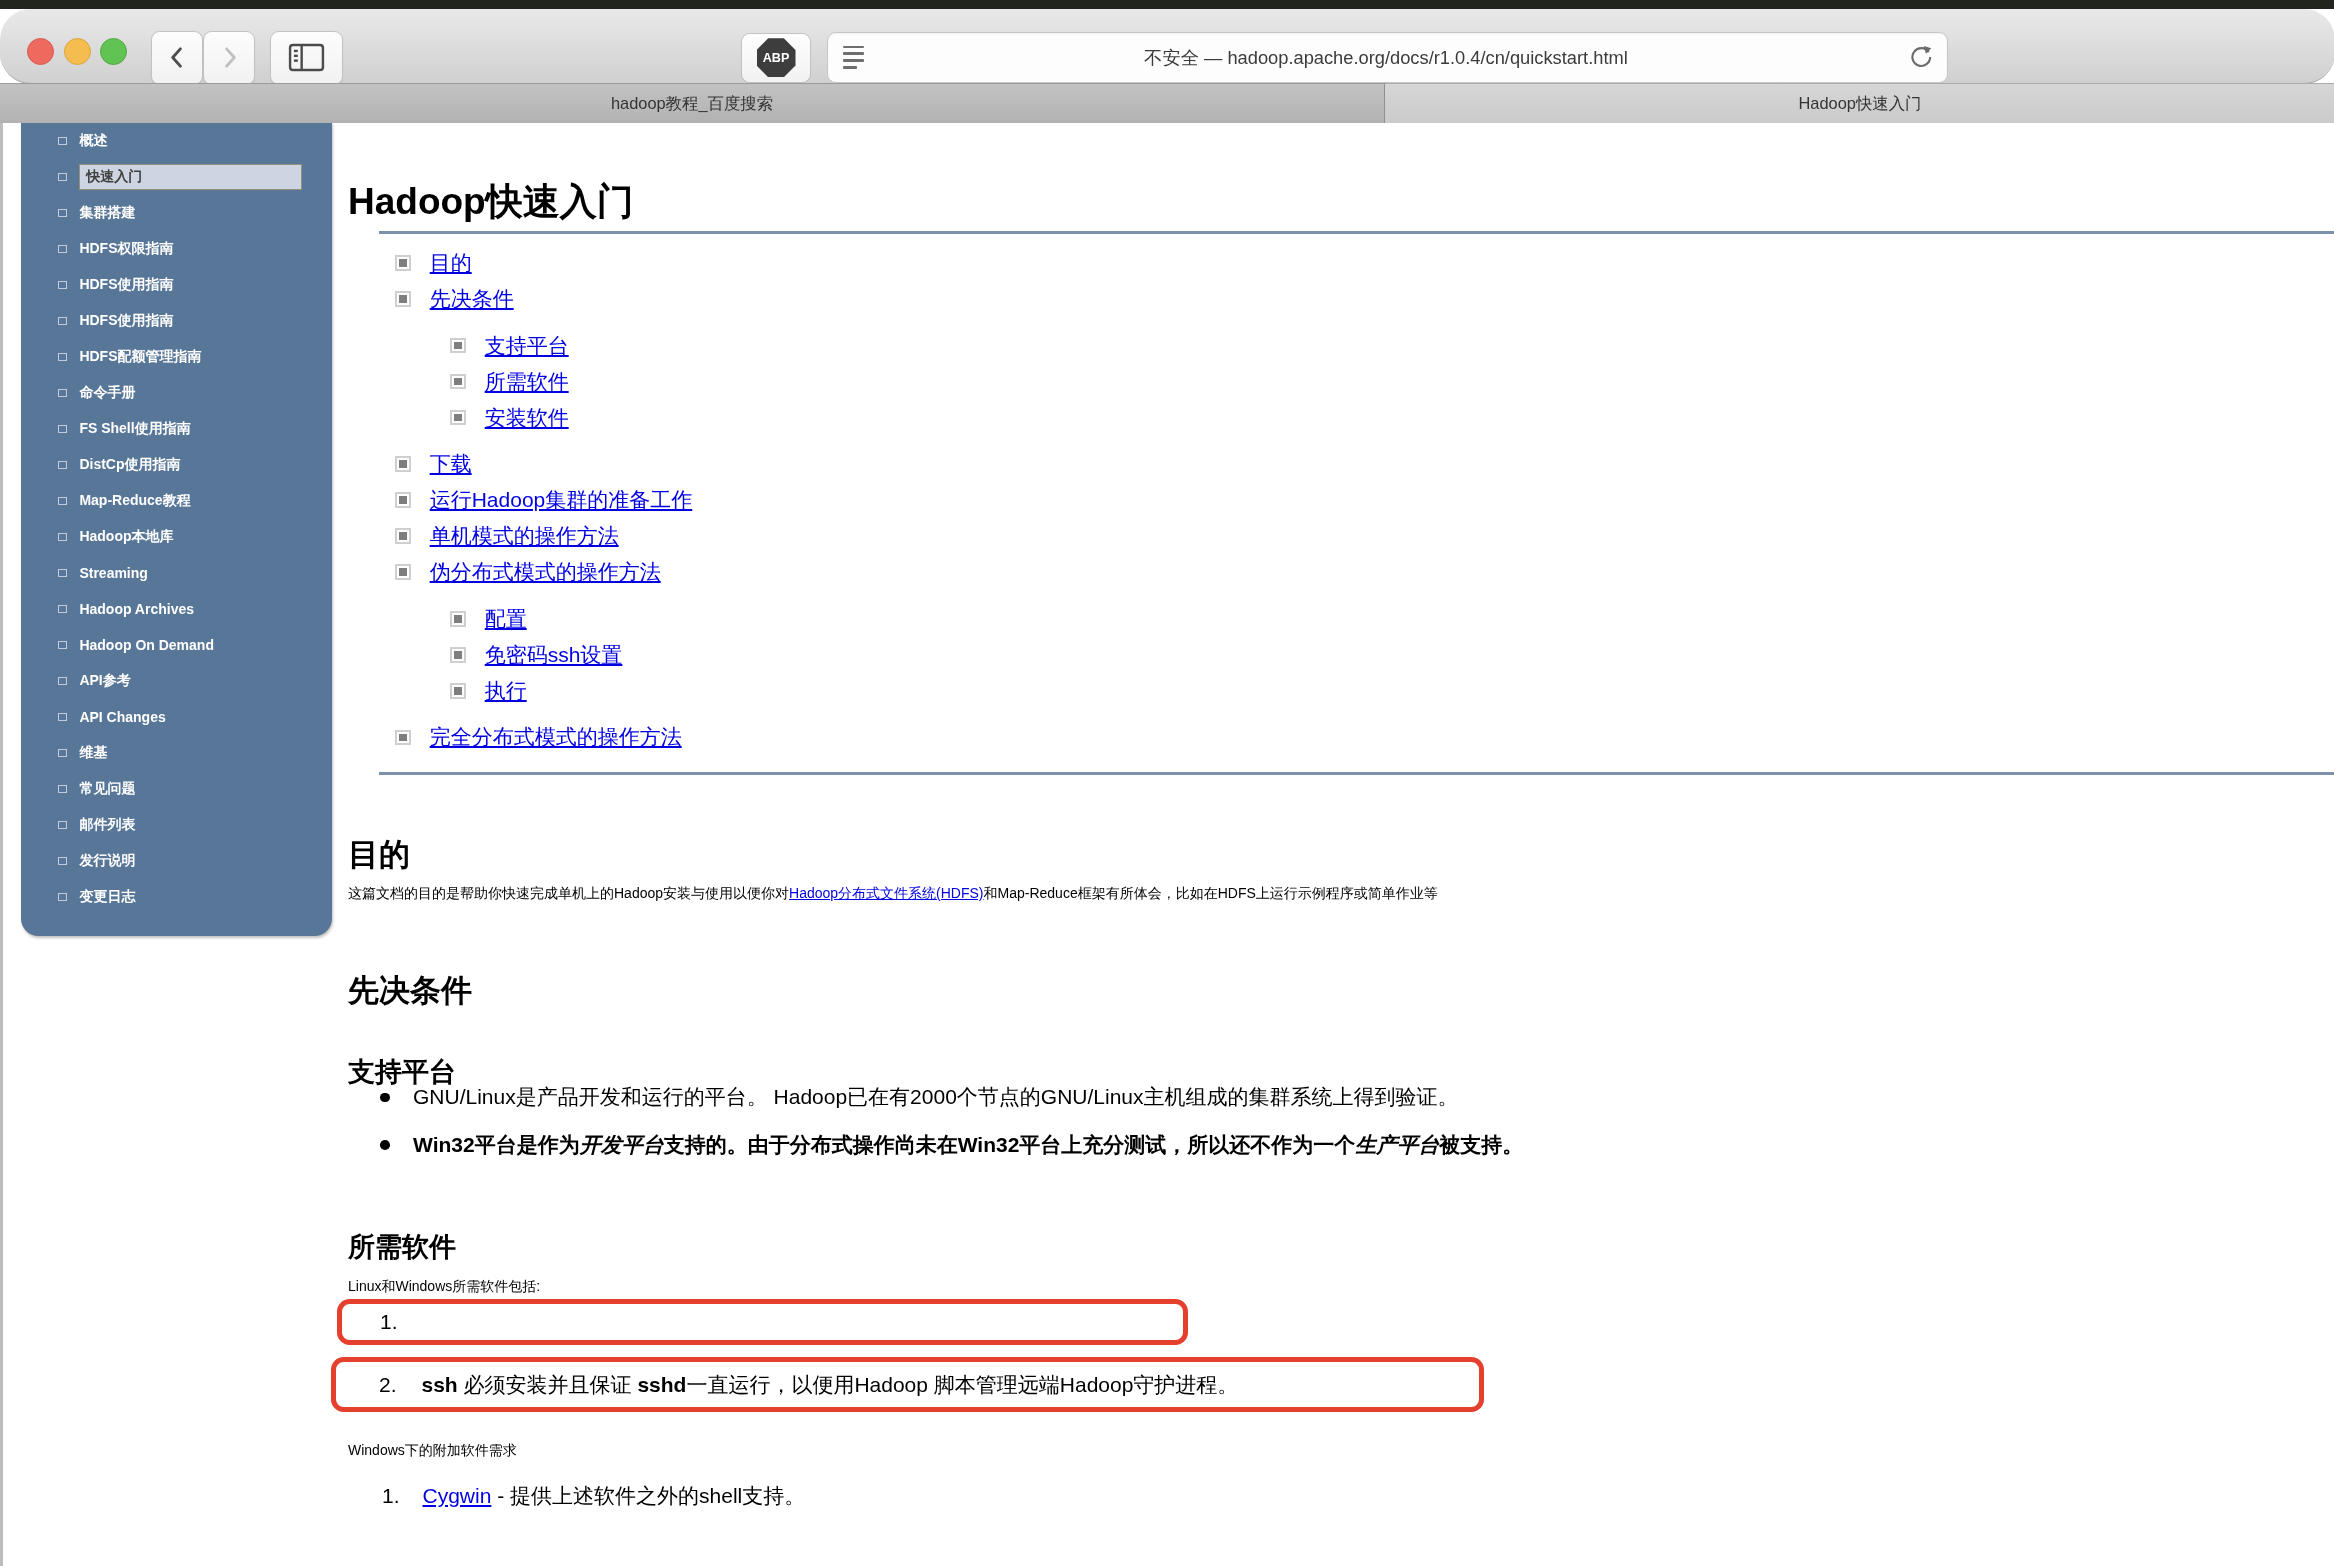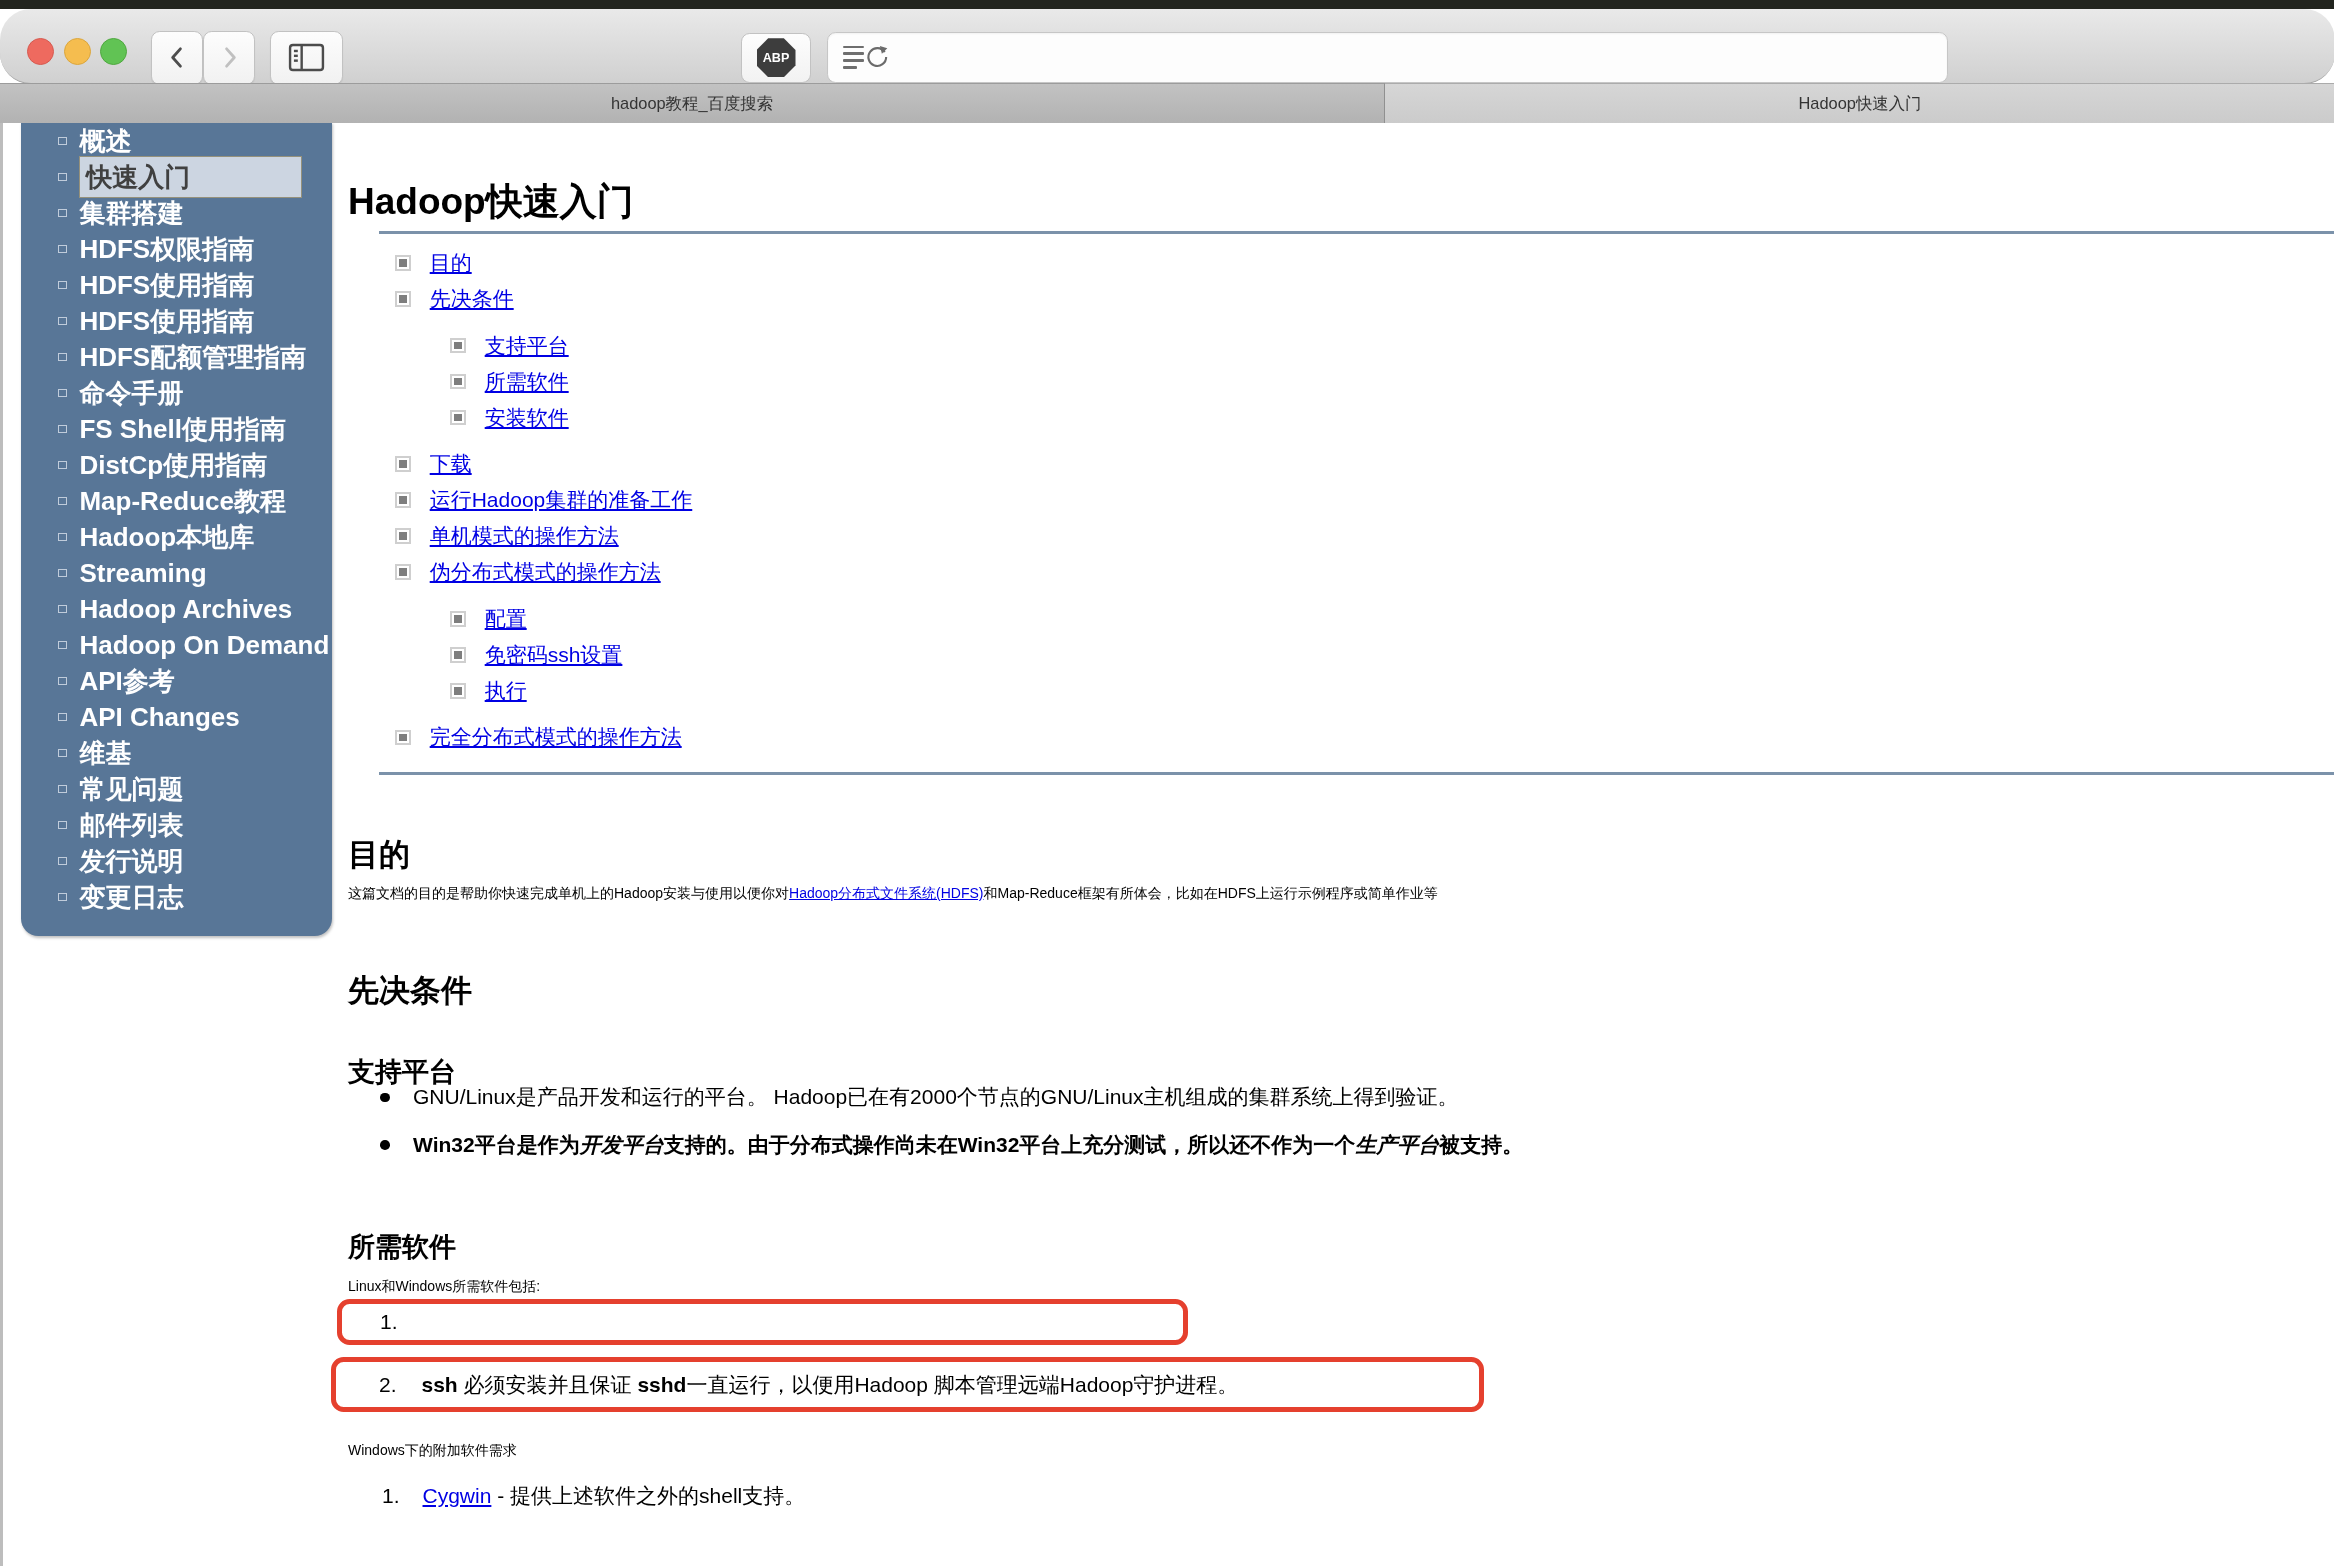"不安全 —" span.url-text { html: none -> <span>不安全 — hadoop.apache.org/docs/r1.0.4/cn/quickstart.html</span> }
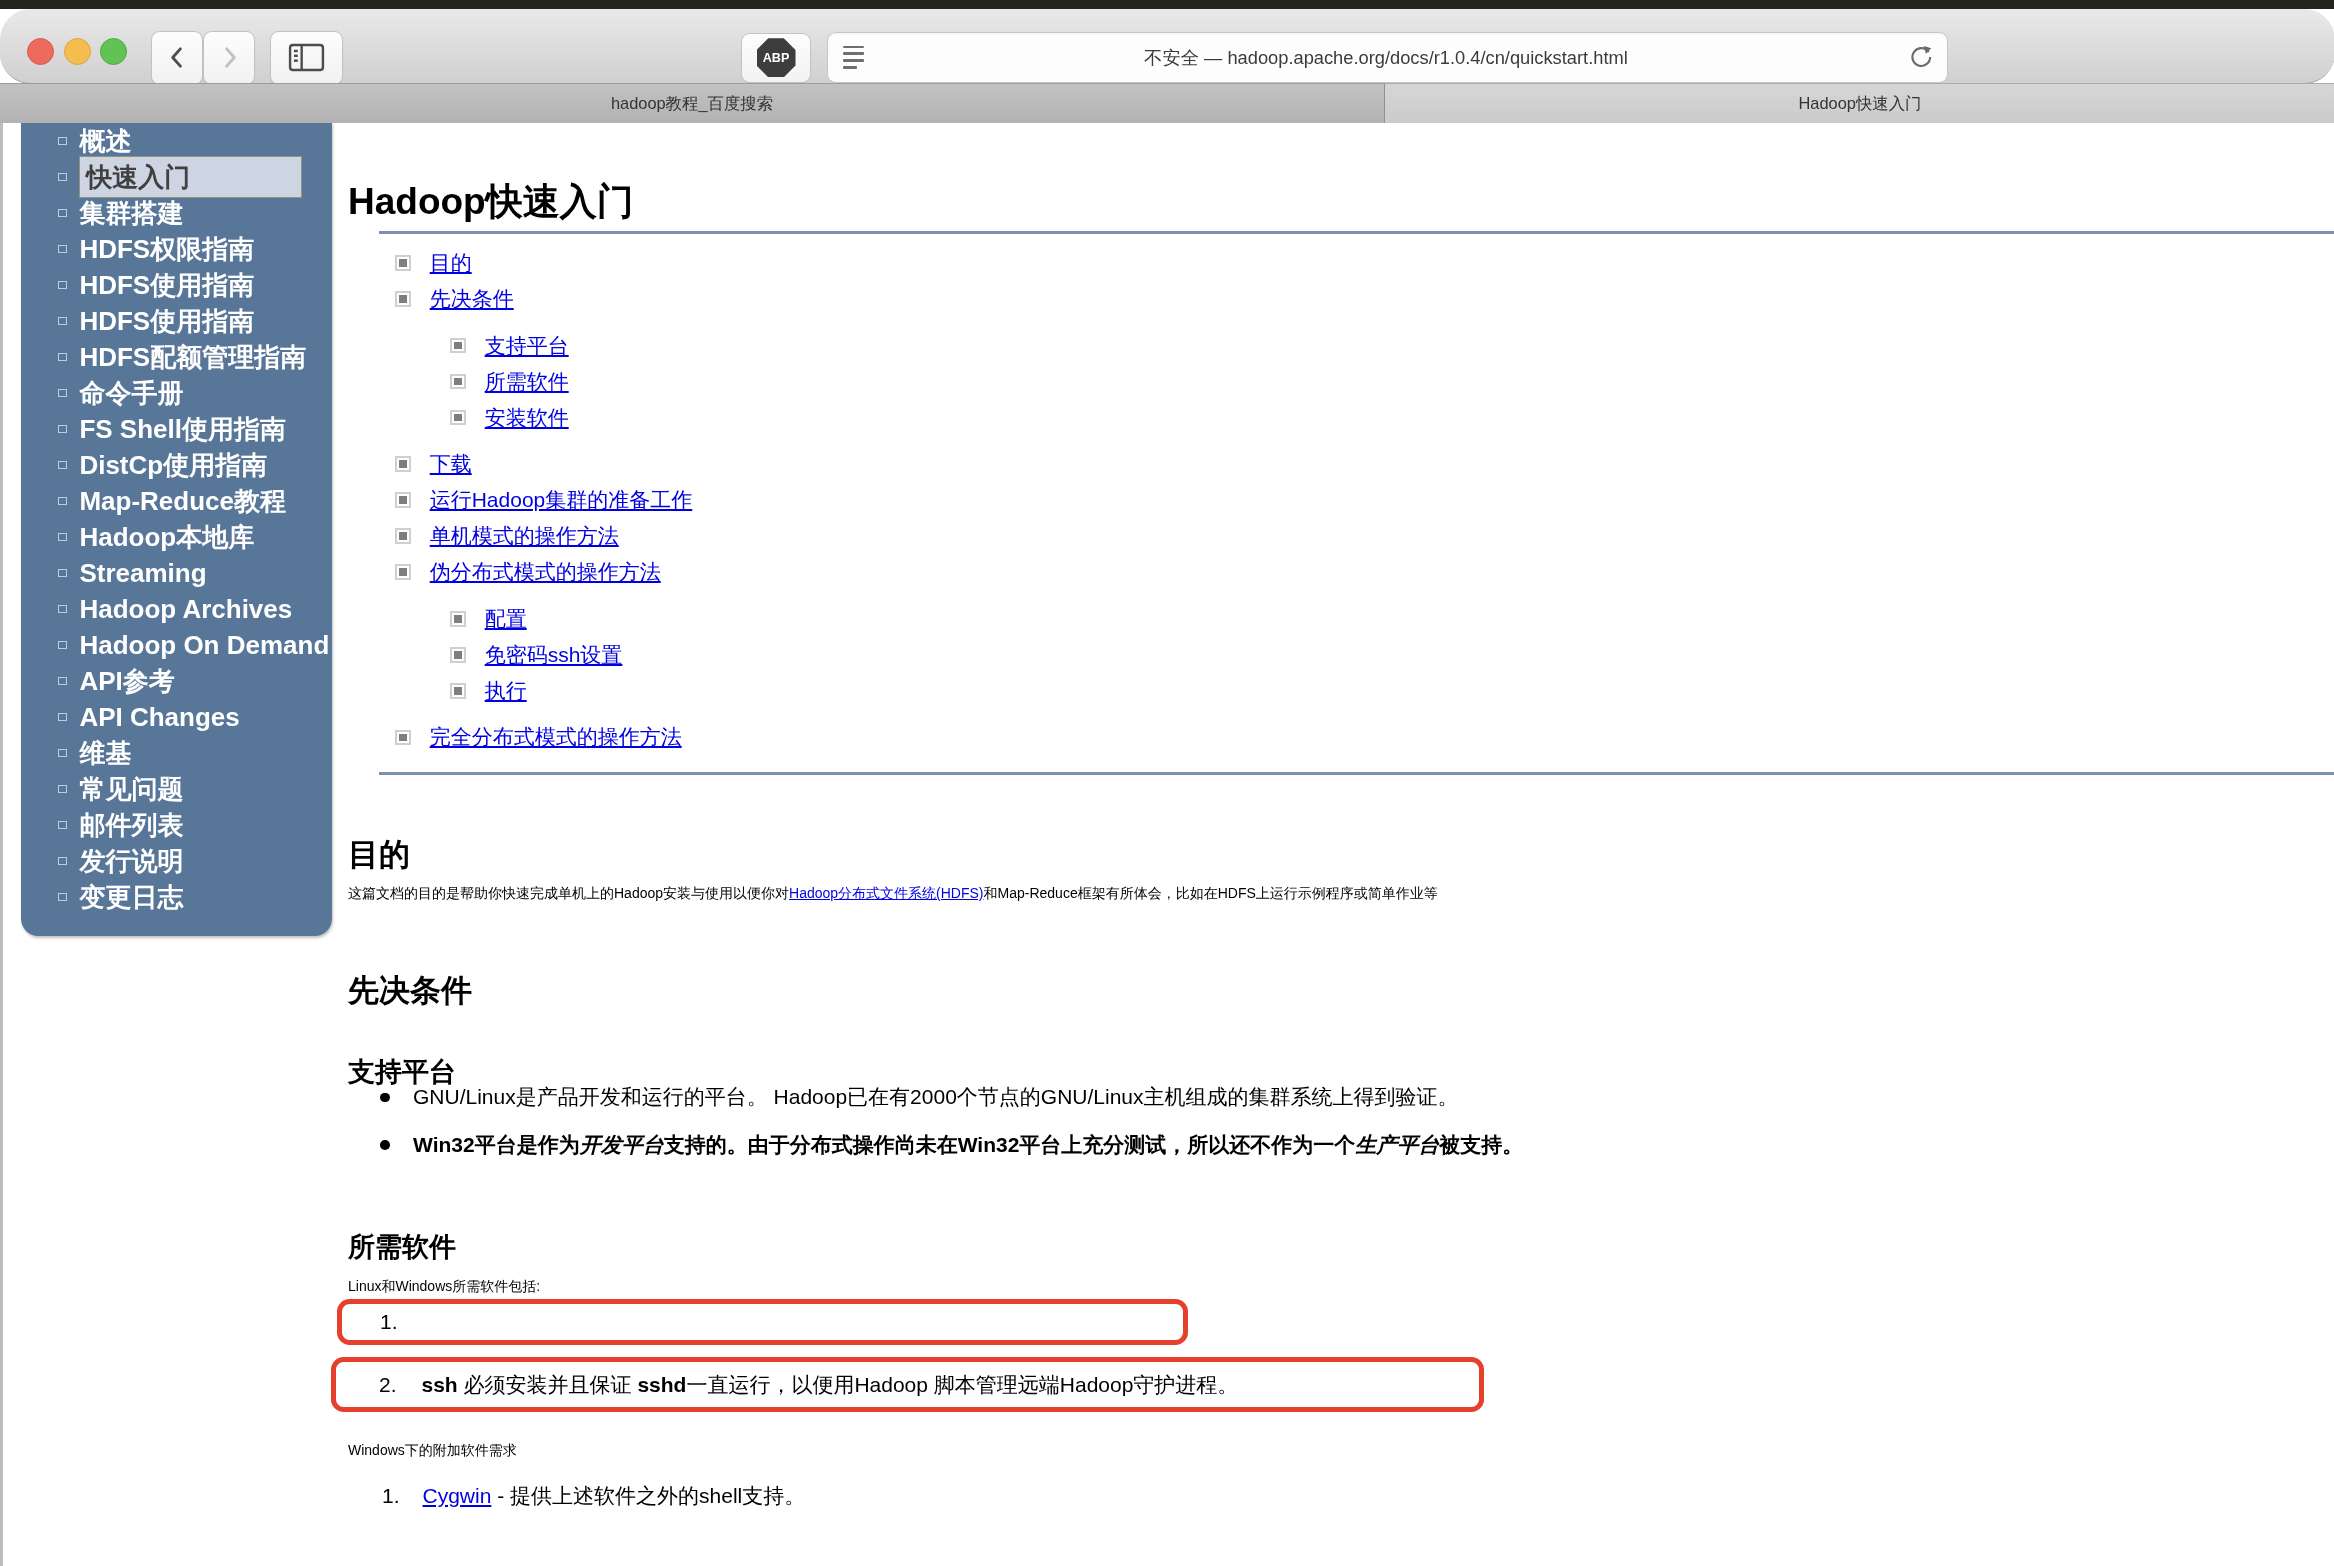"概述" .slabel { font-size: 26px -> 14px }
